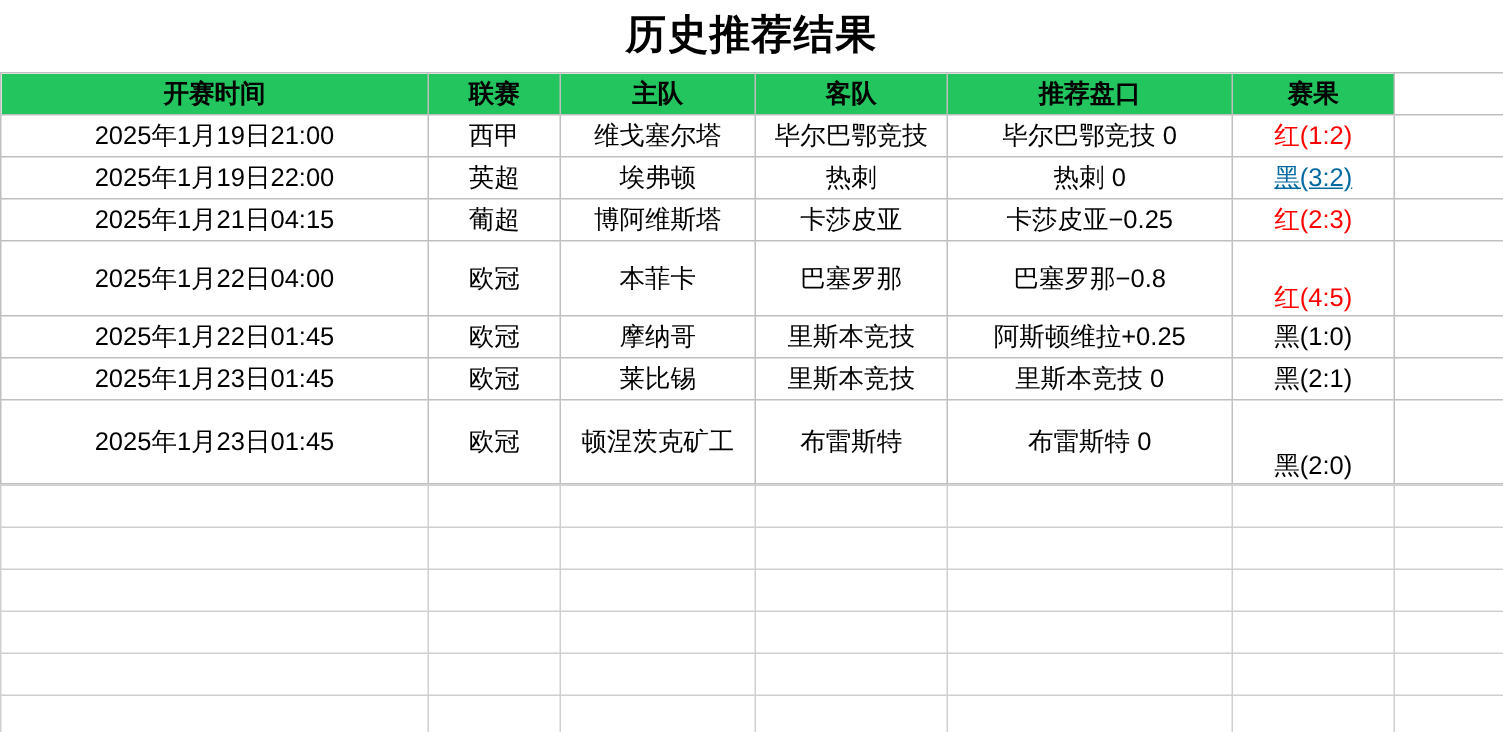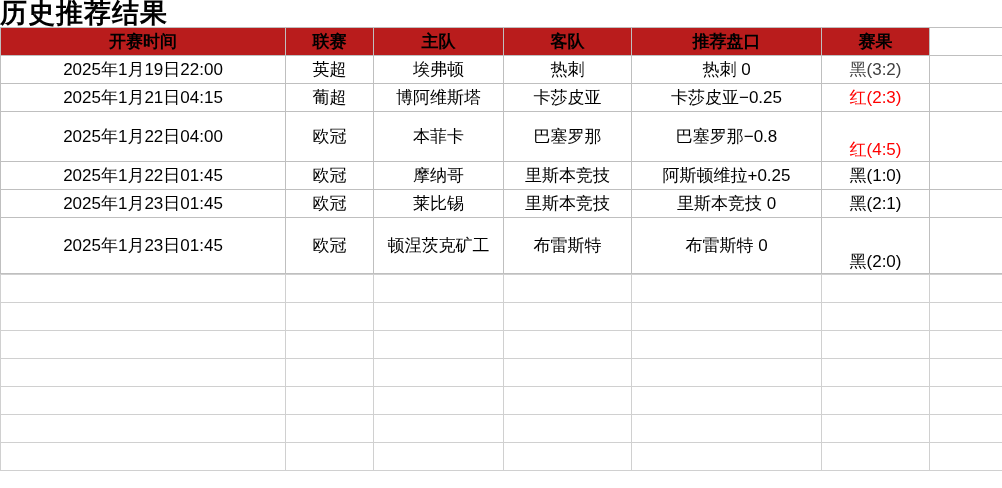"历史推荐结果" .title-row { height: 27px -> 48px; justify-content: none -> center }
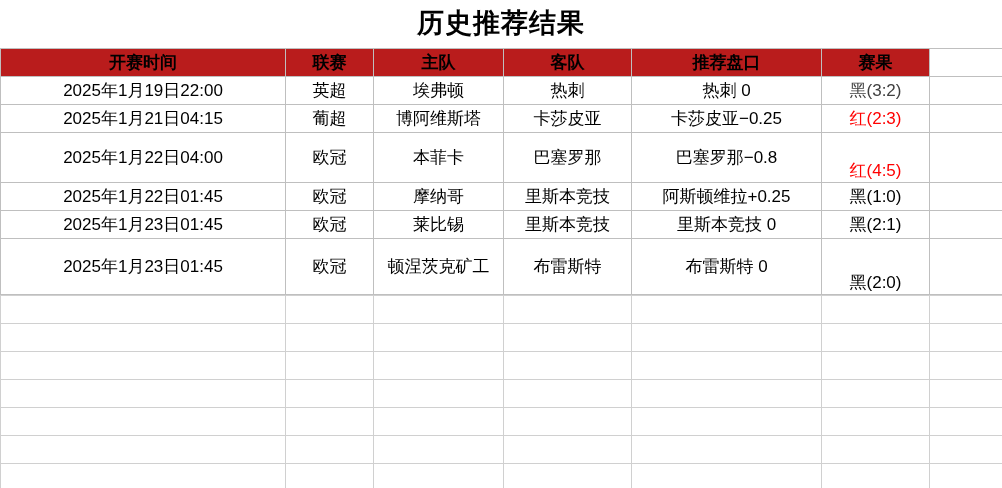"开赛时间" thead th { background: #b91c1c -> #22c55e }
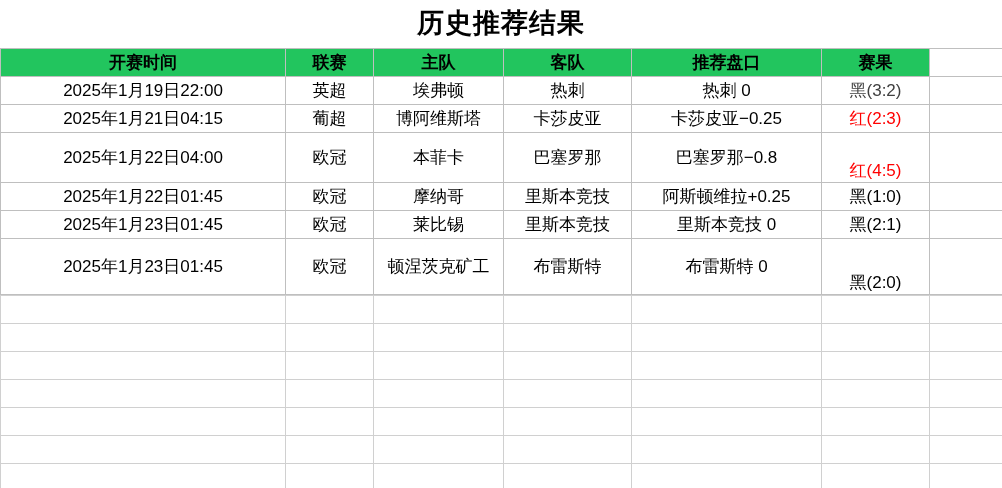"2025年1月19日21:00" tr { html: none -> <tr> <td> <span>2025年1月19日21:00</span> </td> <td> <span>西甲</span> </td> <td> <span>维戈塞尔塔</span> </td> <td> <span>毕尔巴鄂竞技</span> </td> <td> <span>毕尔巴鄂竞技 0</span> </td> <td> <span>红(1:2)</span> </td> <td></td> </tr> }
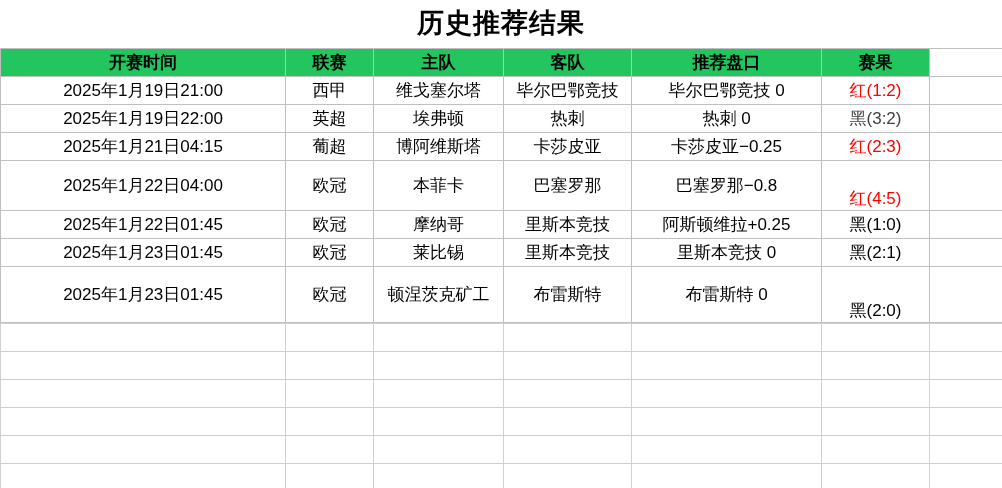"黑(3:2)" span.cell-inner { color: #404040 -> #0369a1; text-decoration: none -> underline }
